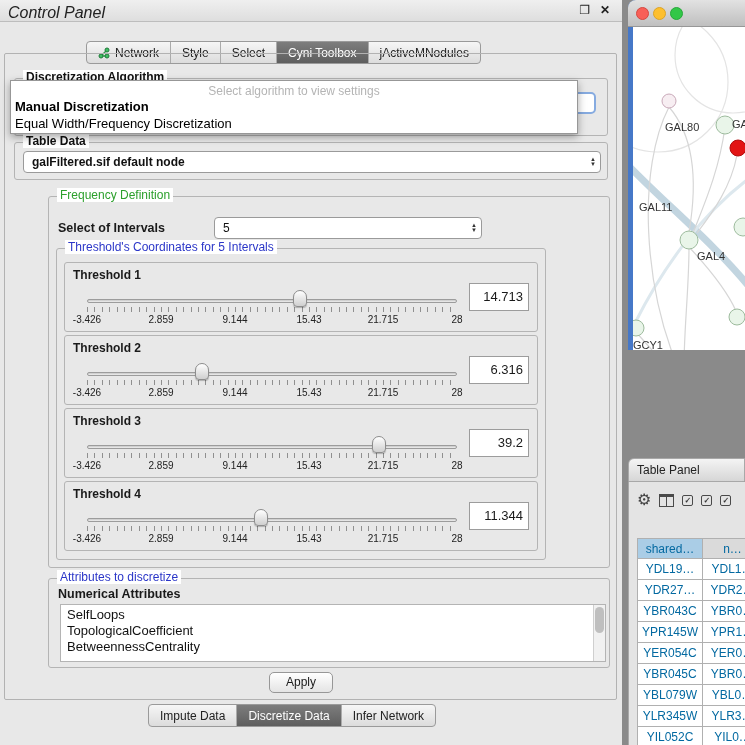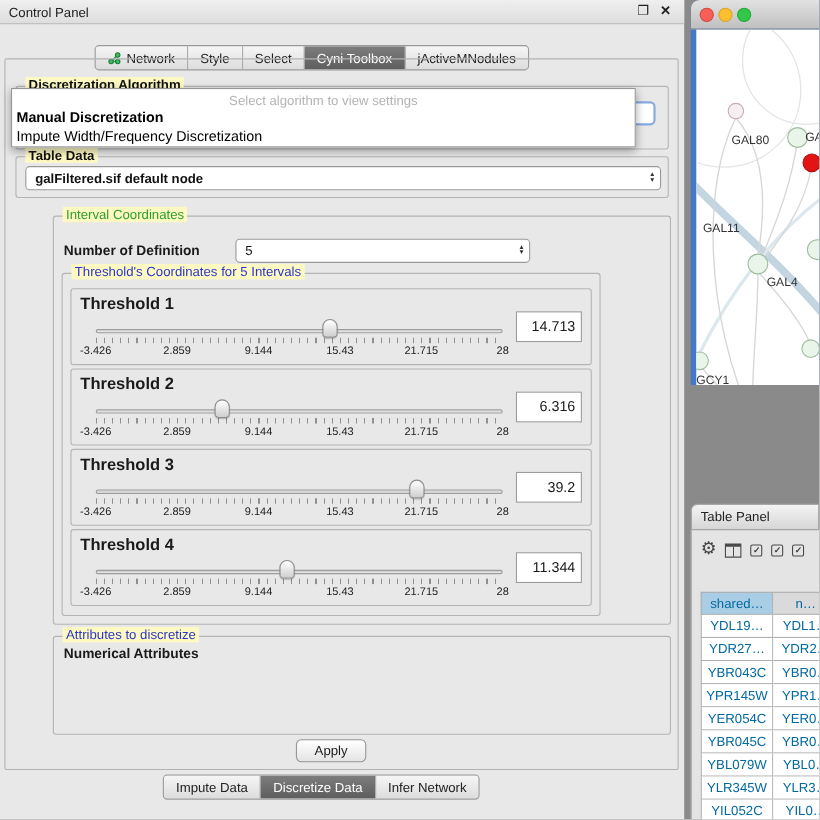"Control Panel" #cp-title { font-size: 12px -> 16px; font-style: none -> italic }
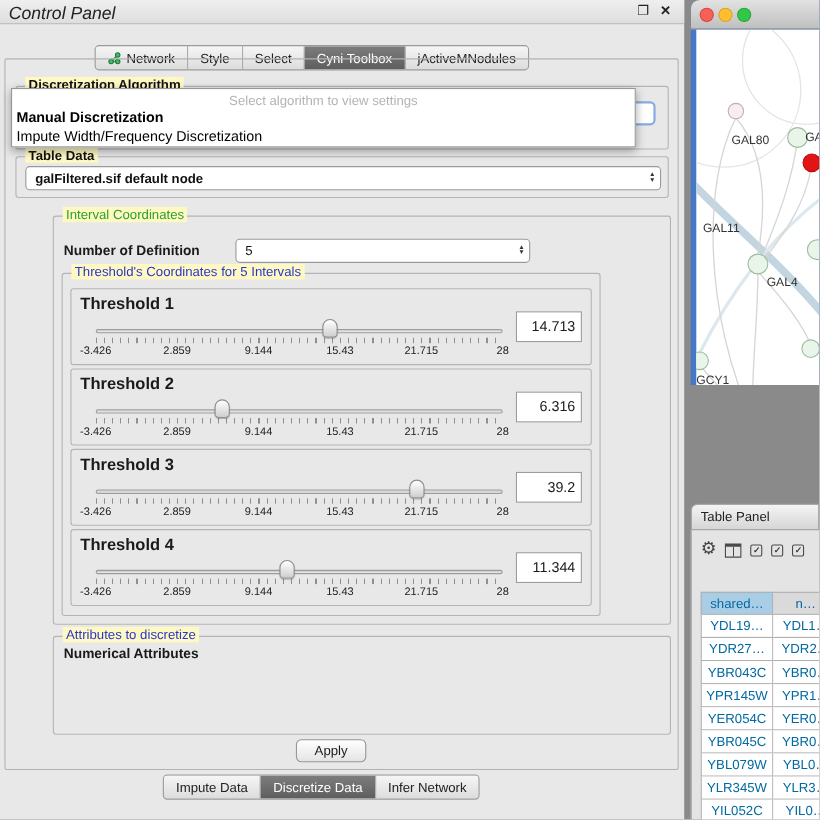"Discretization Algorithm" .gtitle { background: #fef9c3 -> #ffffff }
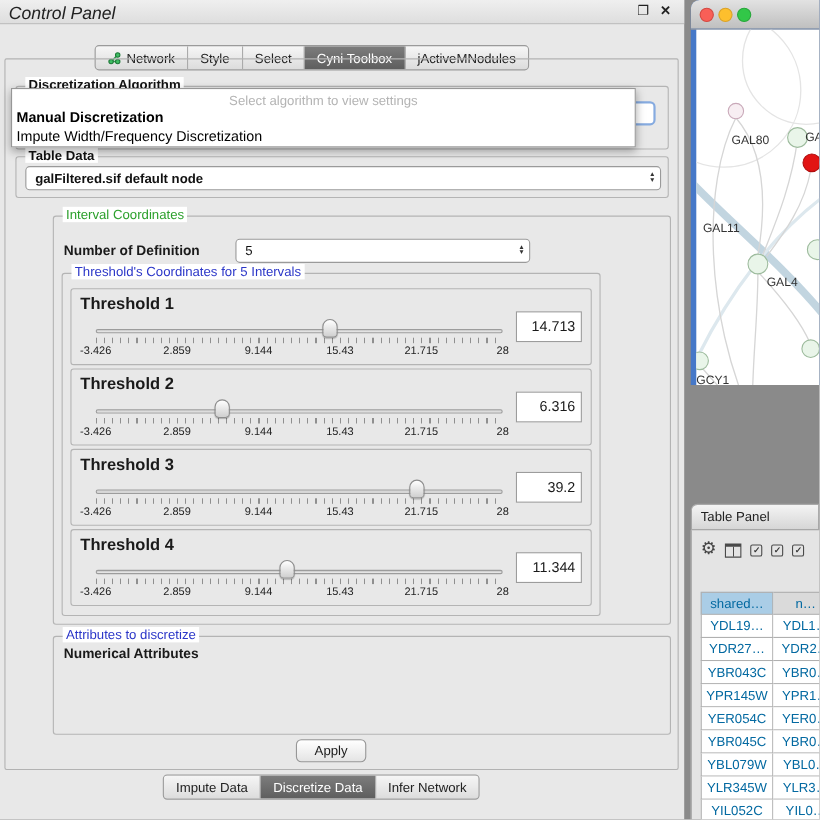"Impute Width/Frequency Discretization" div.opt { text: Impute -> Equal }
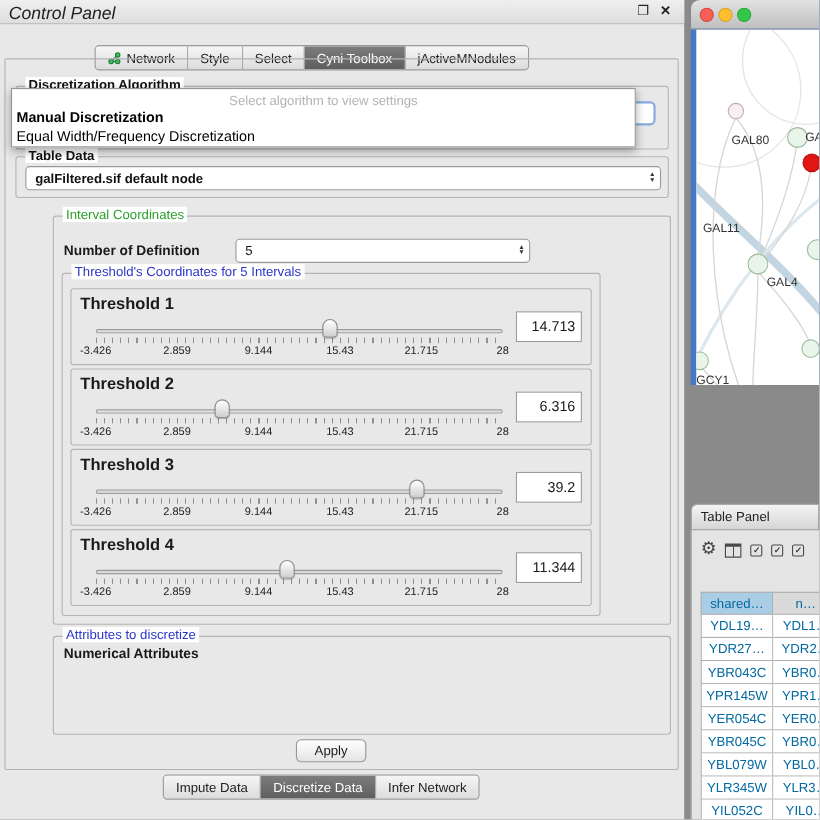"Interval Coordinates" span.gtitle { text: Interval Coordinates -> Frequency Definition }
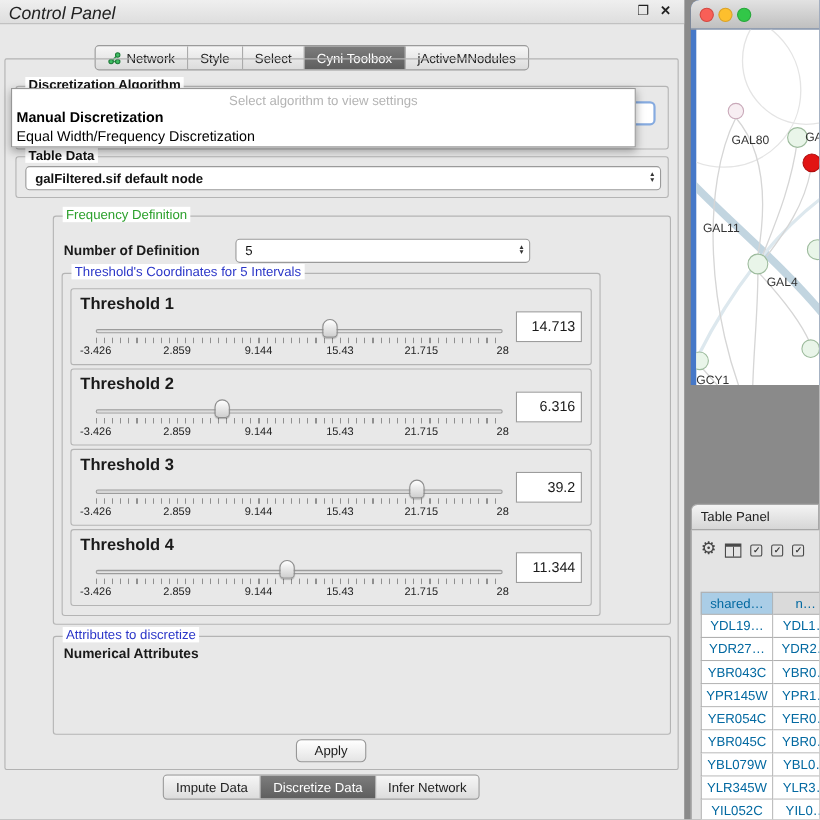"Number of Definition" span { text: Number of Definition -> Select of Intervals }
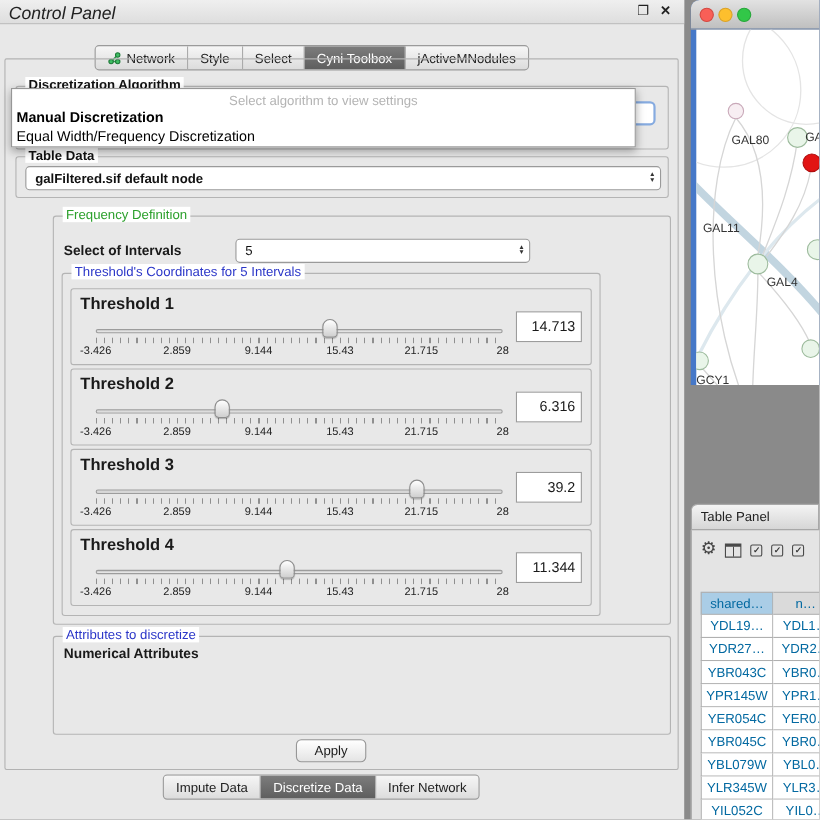"Threshold 1" .th-label { font-size: 15px -> 12px }
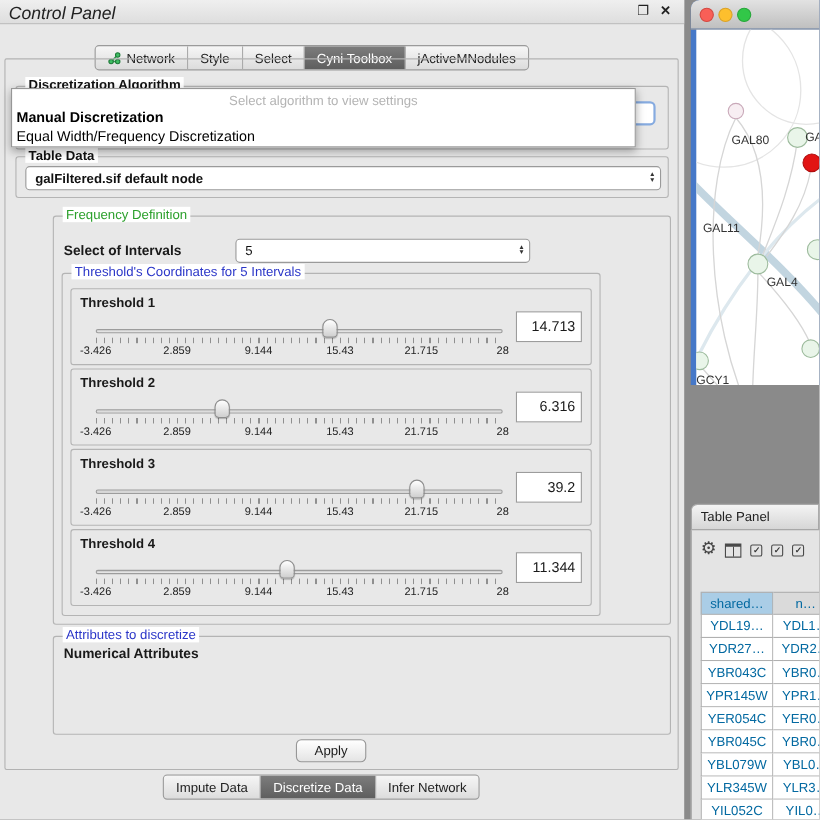"SelfLoops" div { html: none -> <div> <div>SelfLoops</div> <div>TopologicalCoefficient</div> <div>BetweennessCentrality</div> <div> <div></div> </div> </div> }
